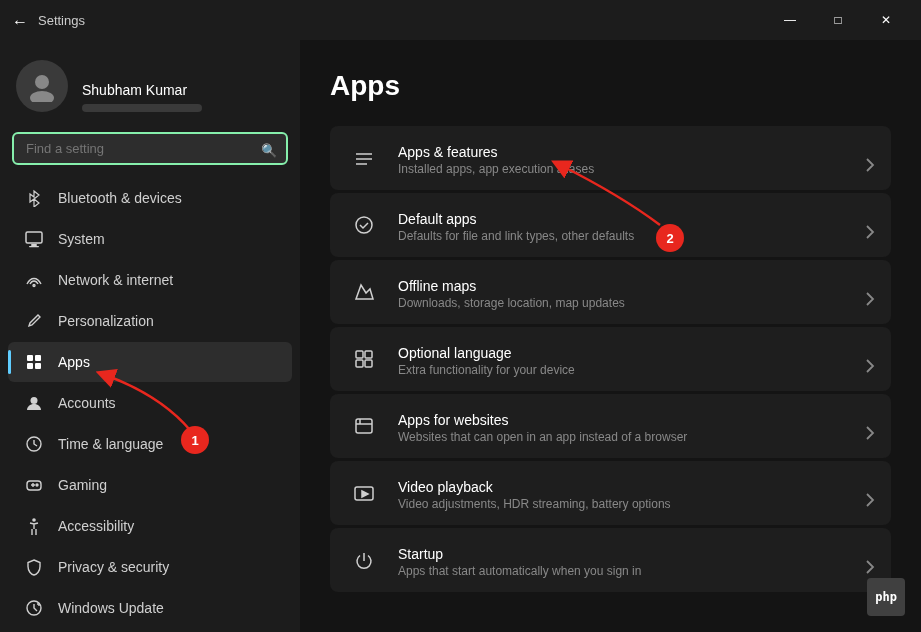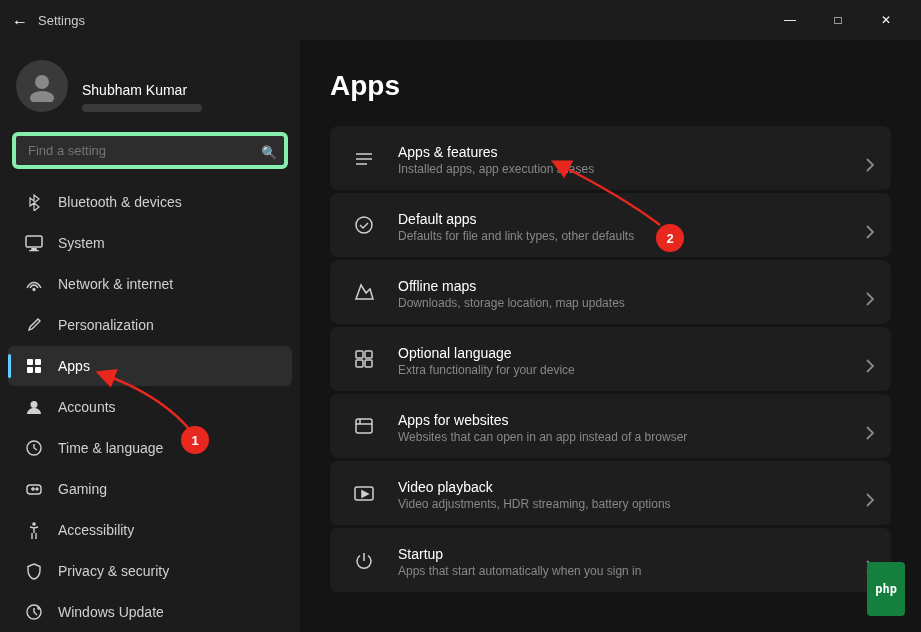"Find a setting" .search-input { border: 4px solid #86efac -> 2px solid #86efac }
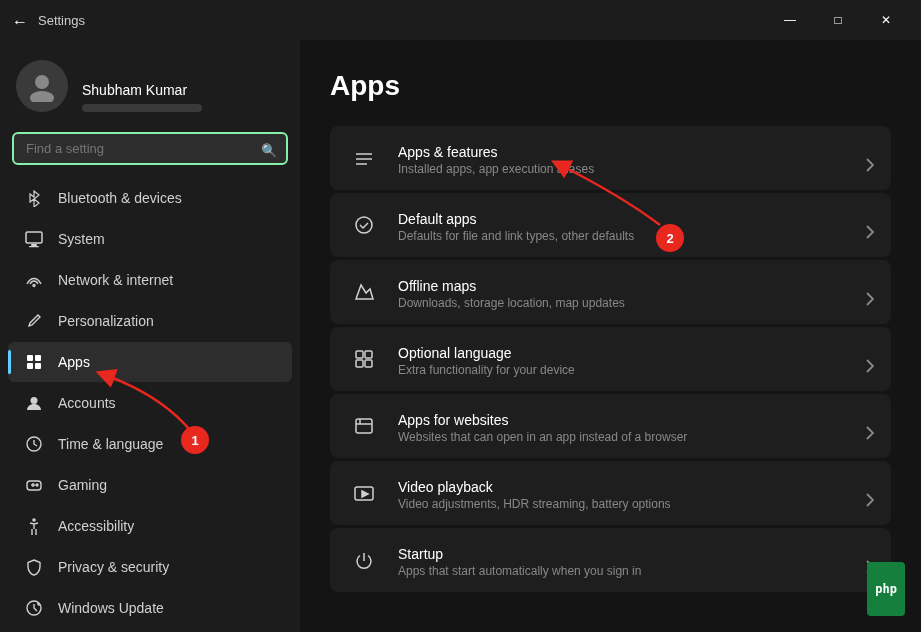"php" .php-badge { background: #15803d -> #404040; padding: 20px 8px -> 12px 8px }
